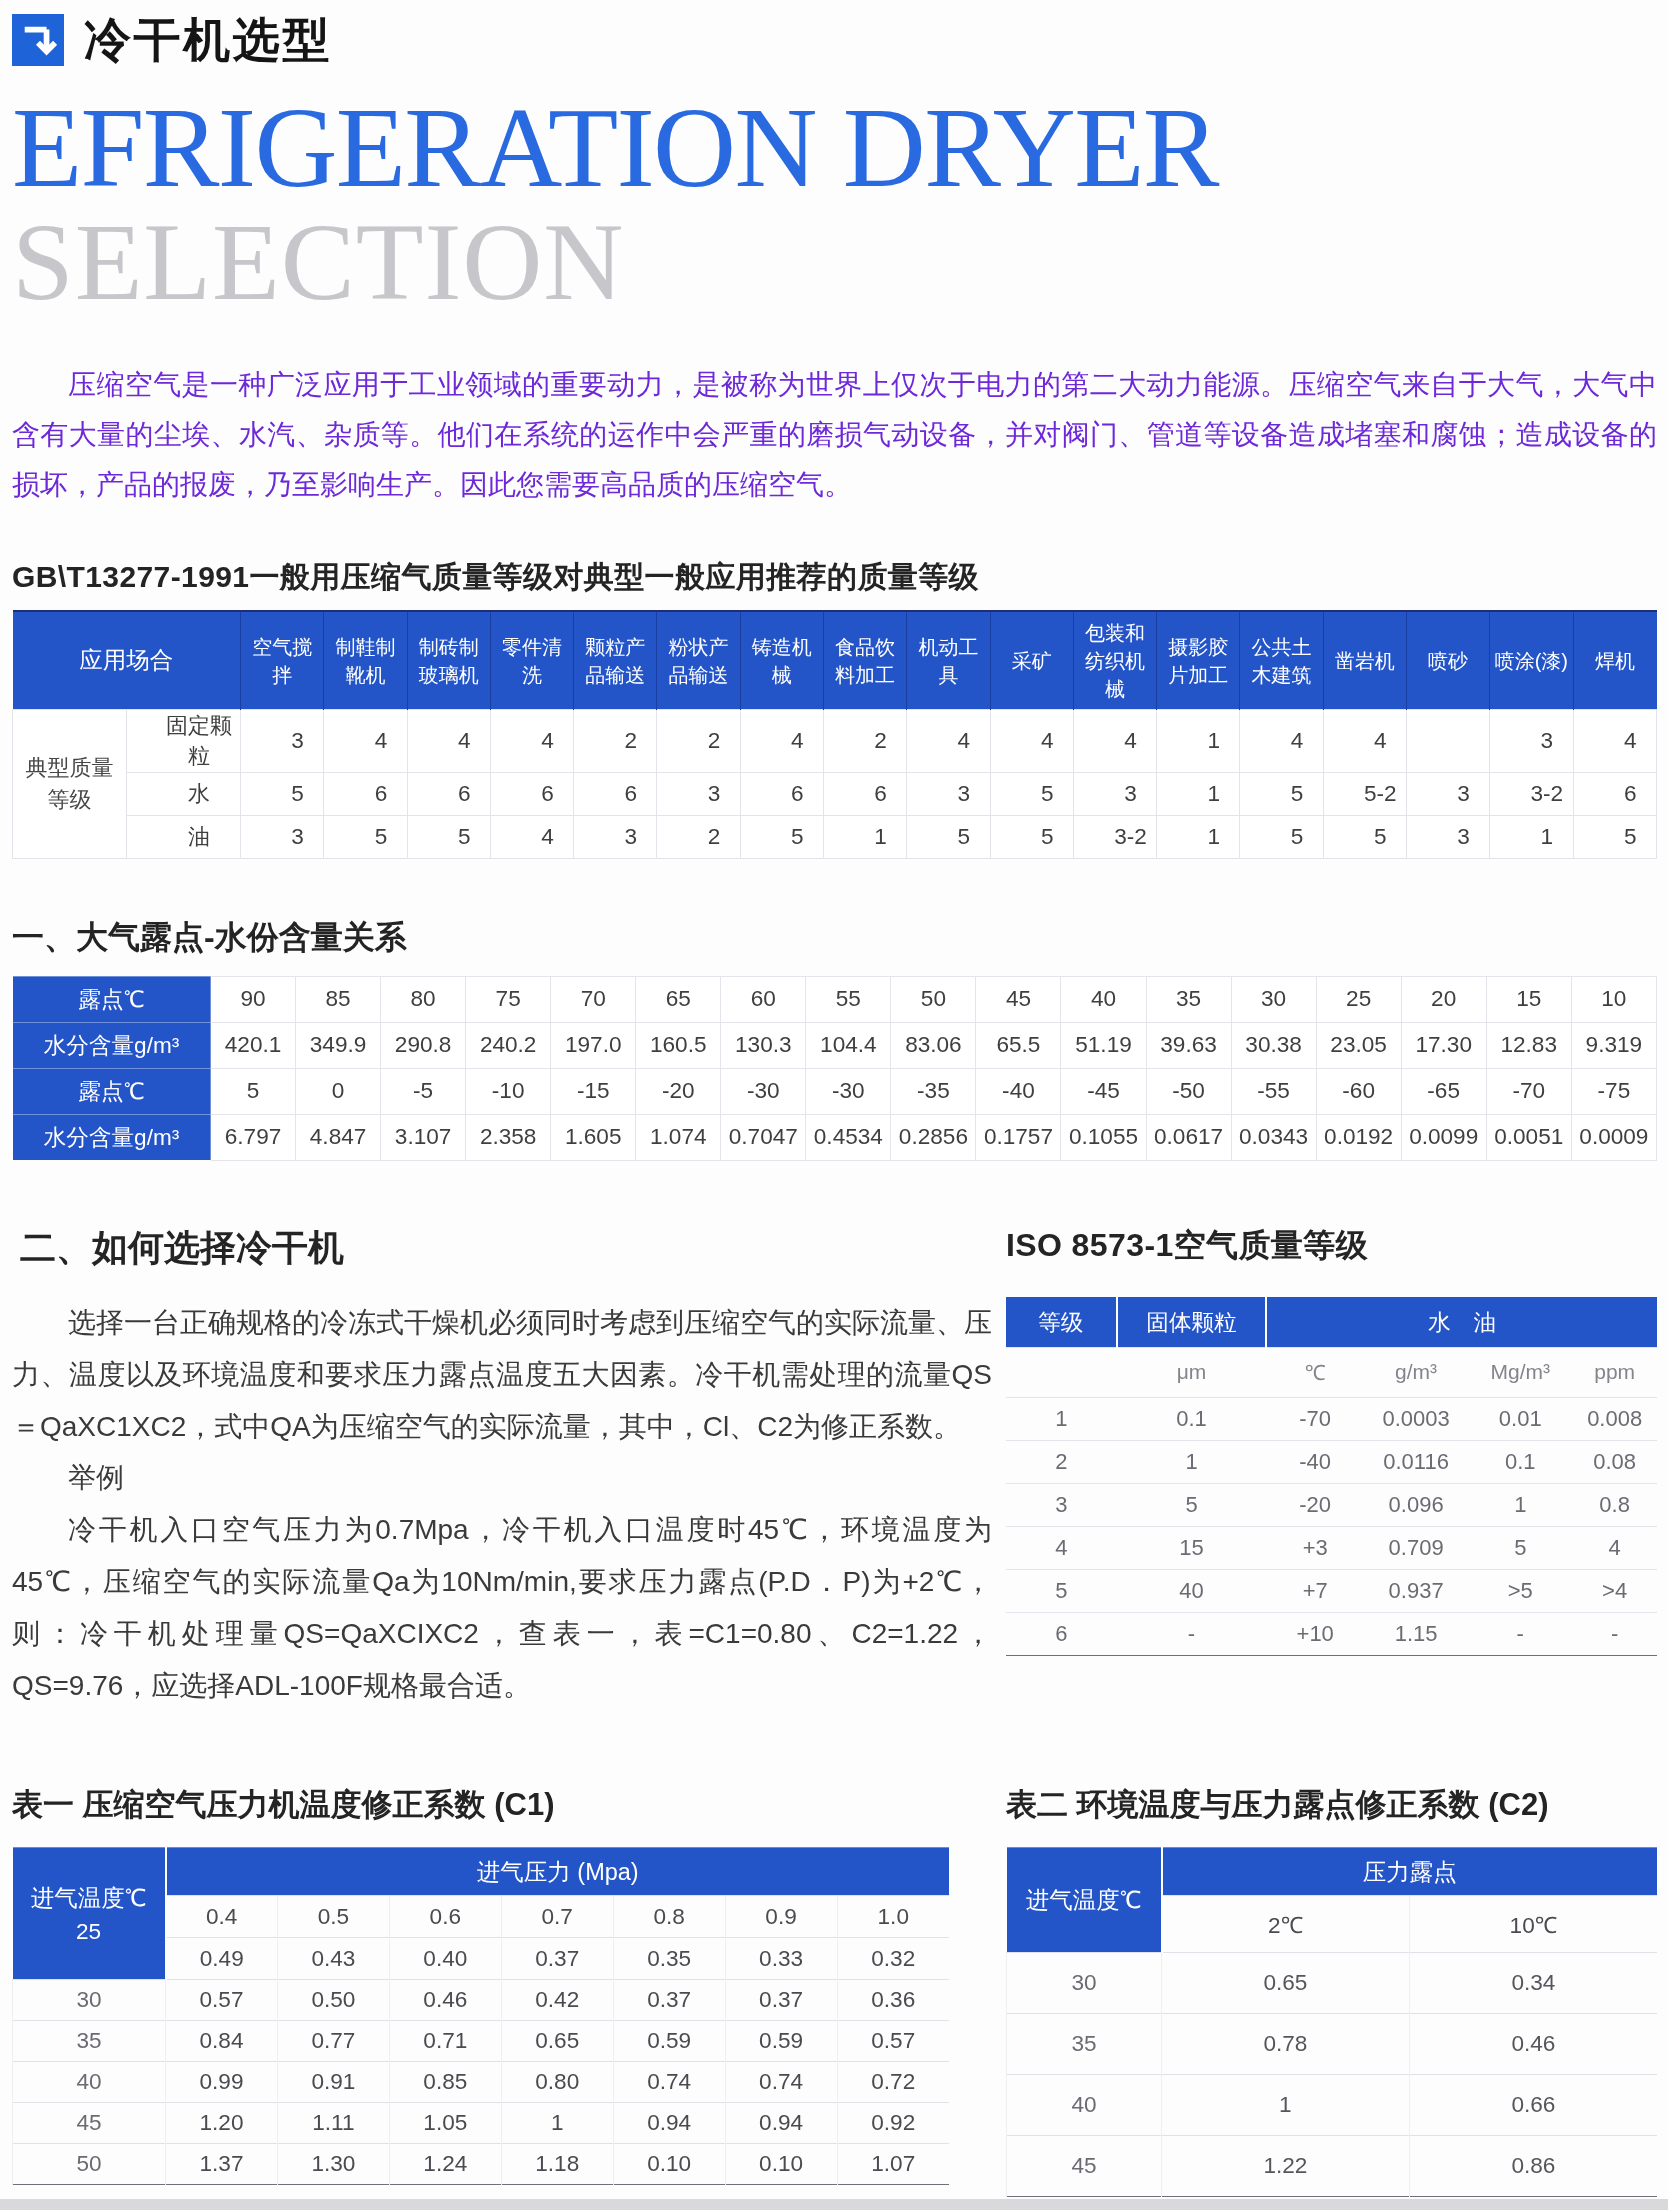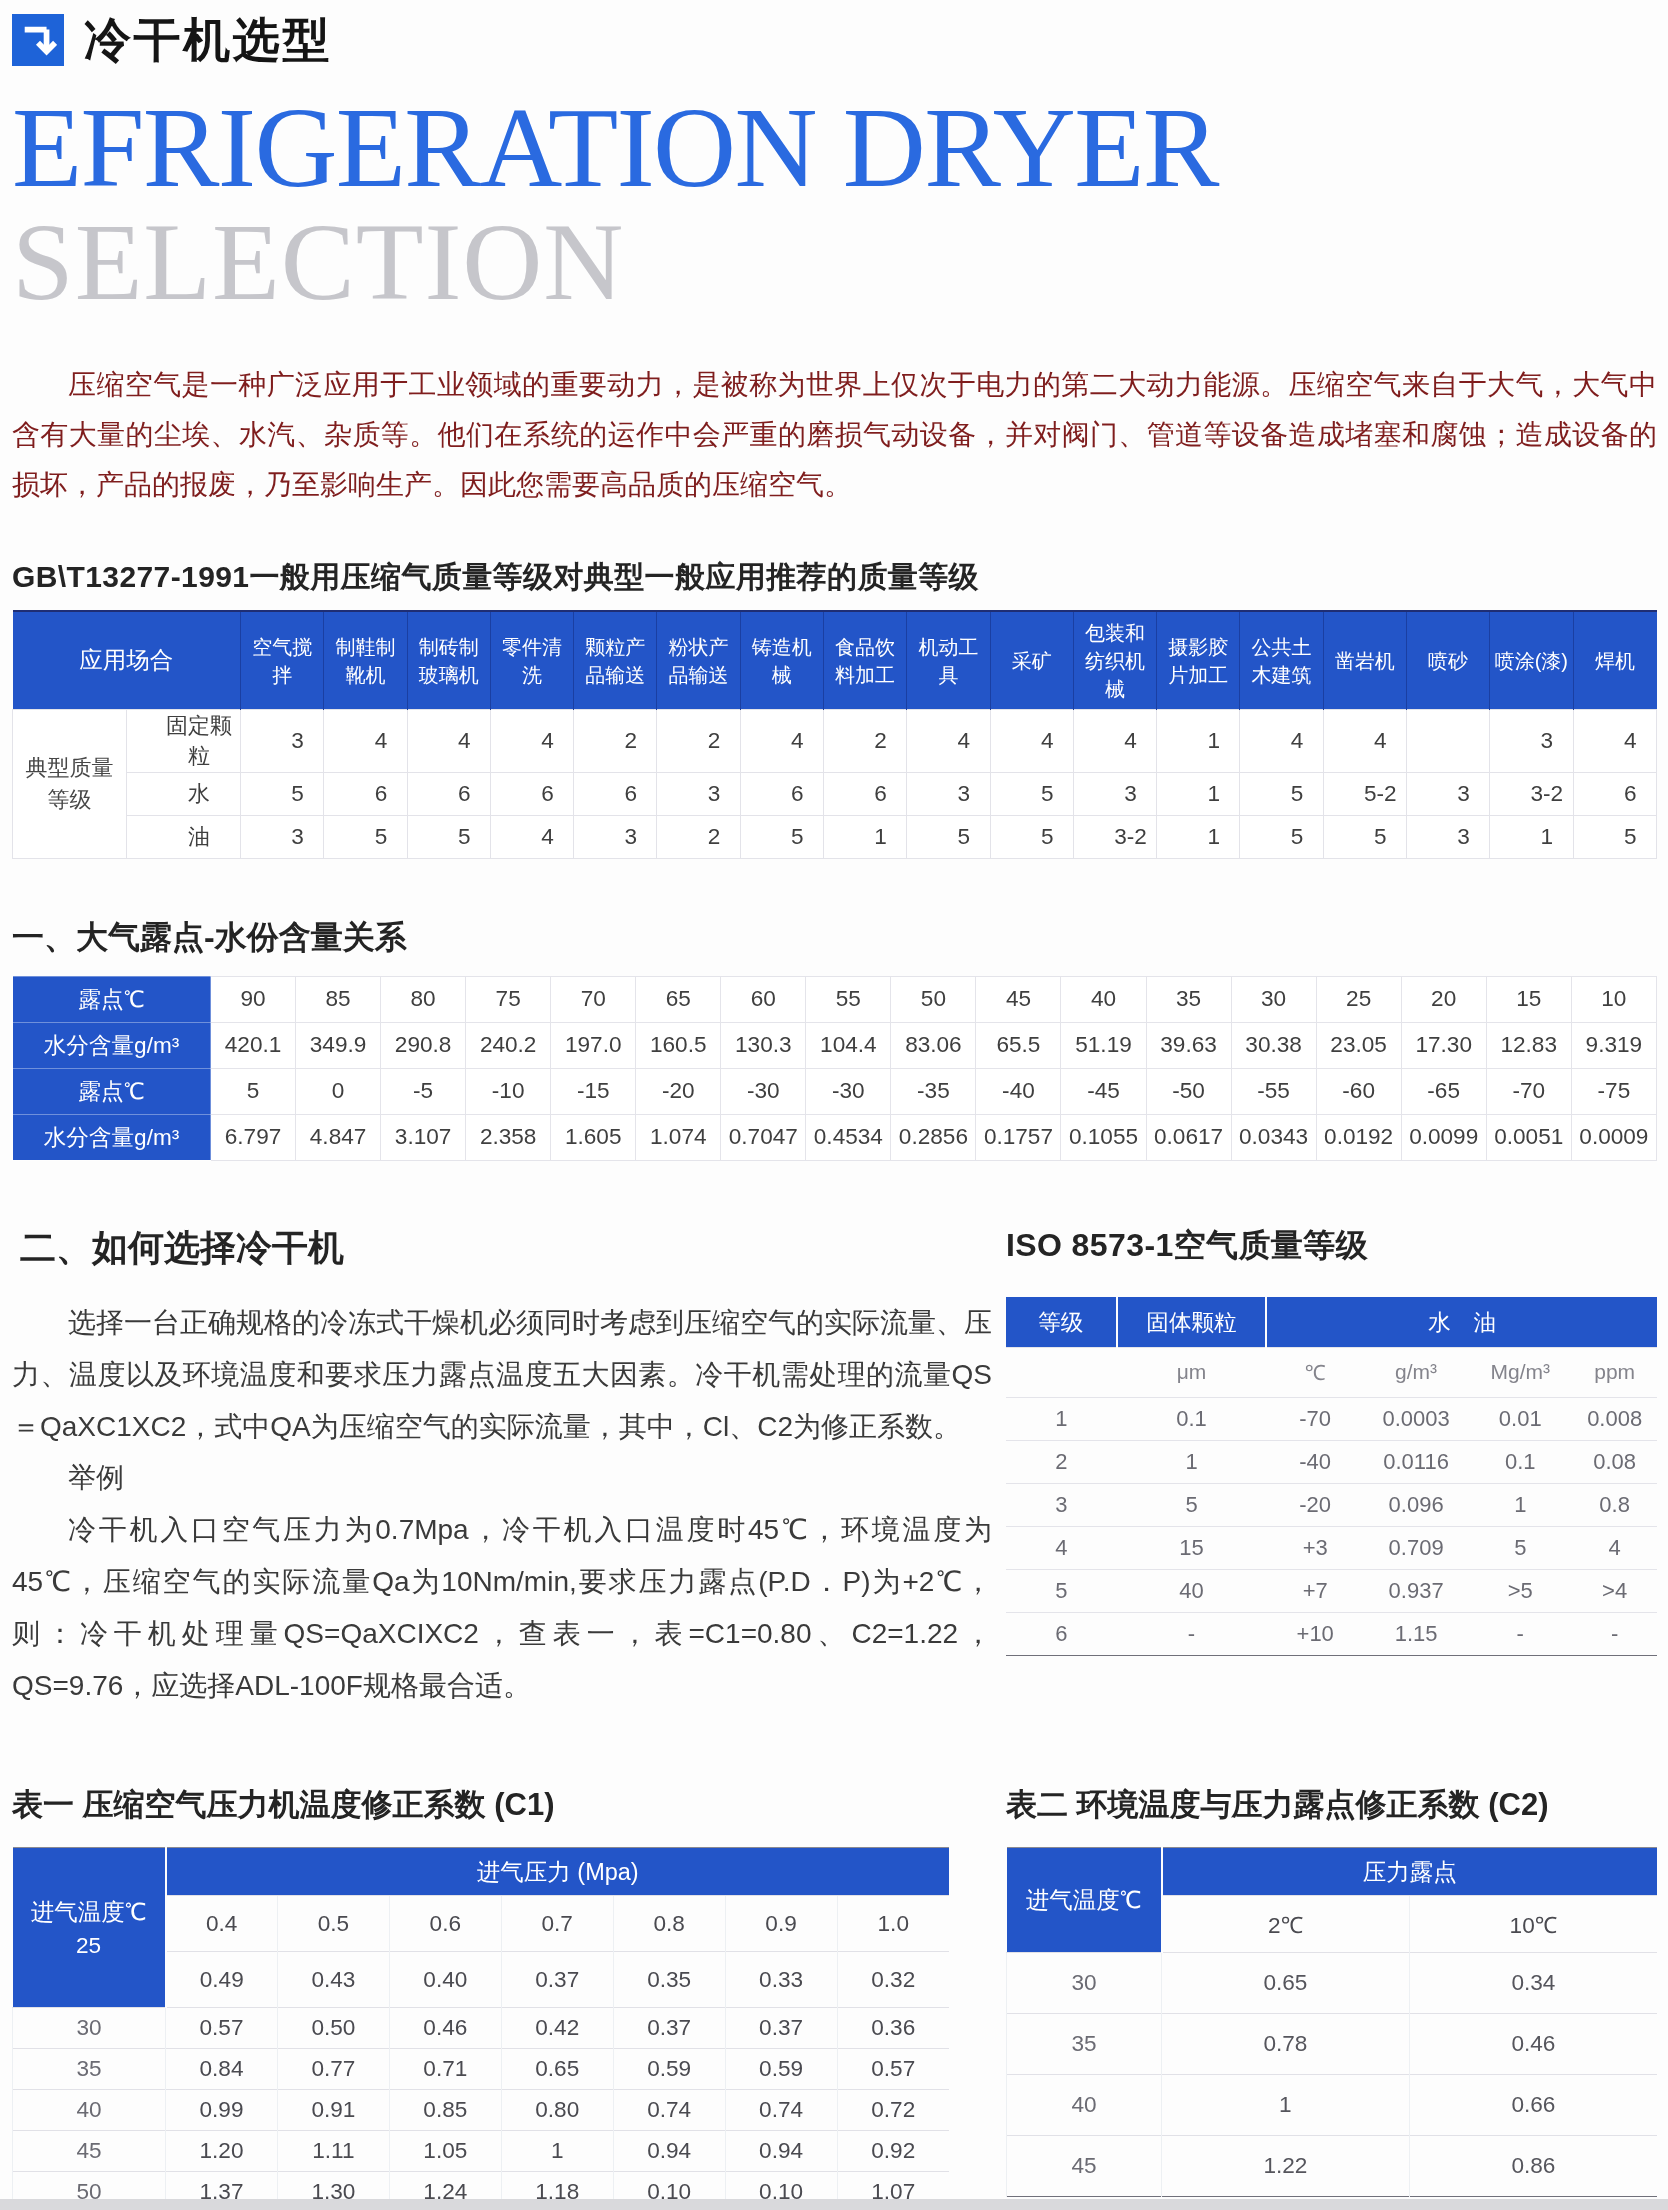"压缩空气是一种广泛应用于工业领域的重要动力，是被称为世界上仅次于电力的第二大动力" .intro { color: #7f1d1d -> #6d28d9 }
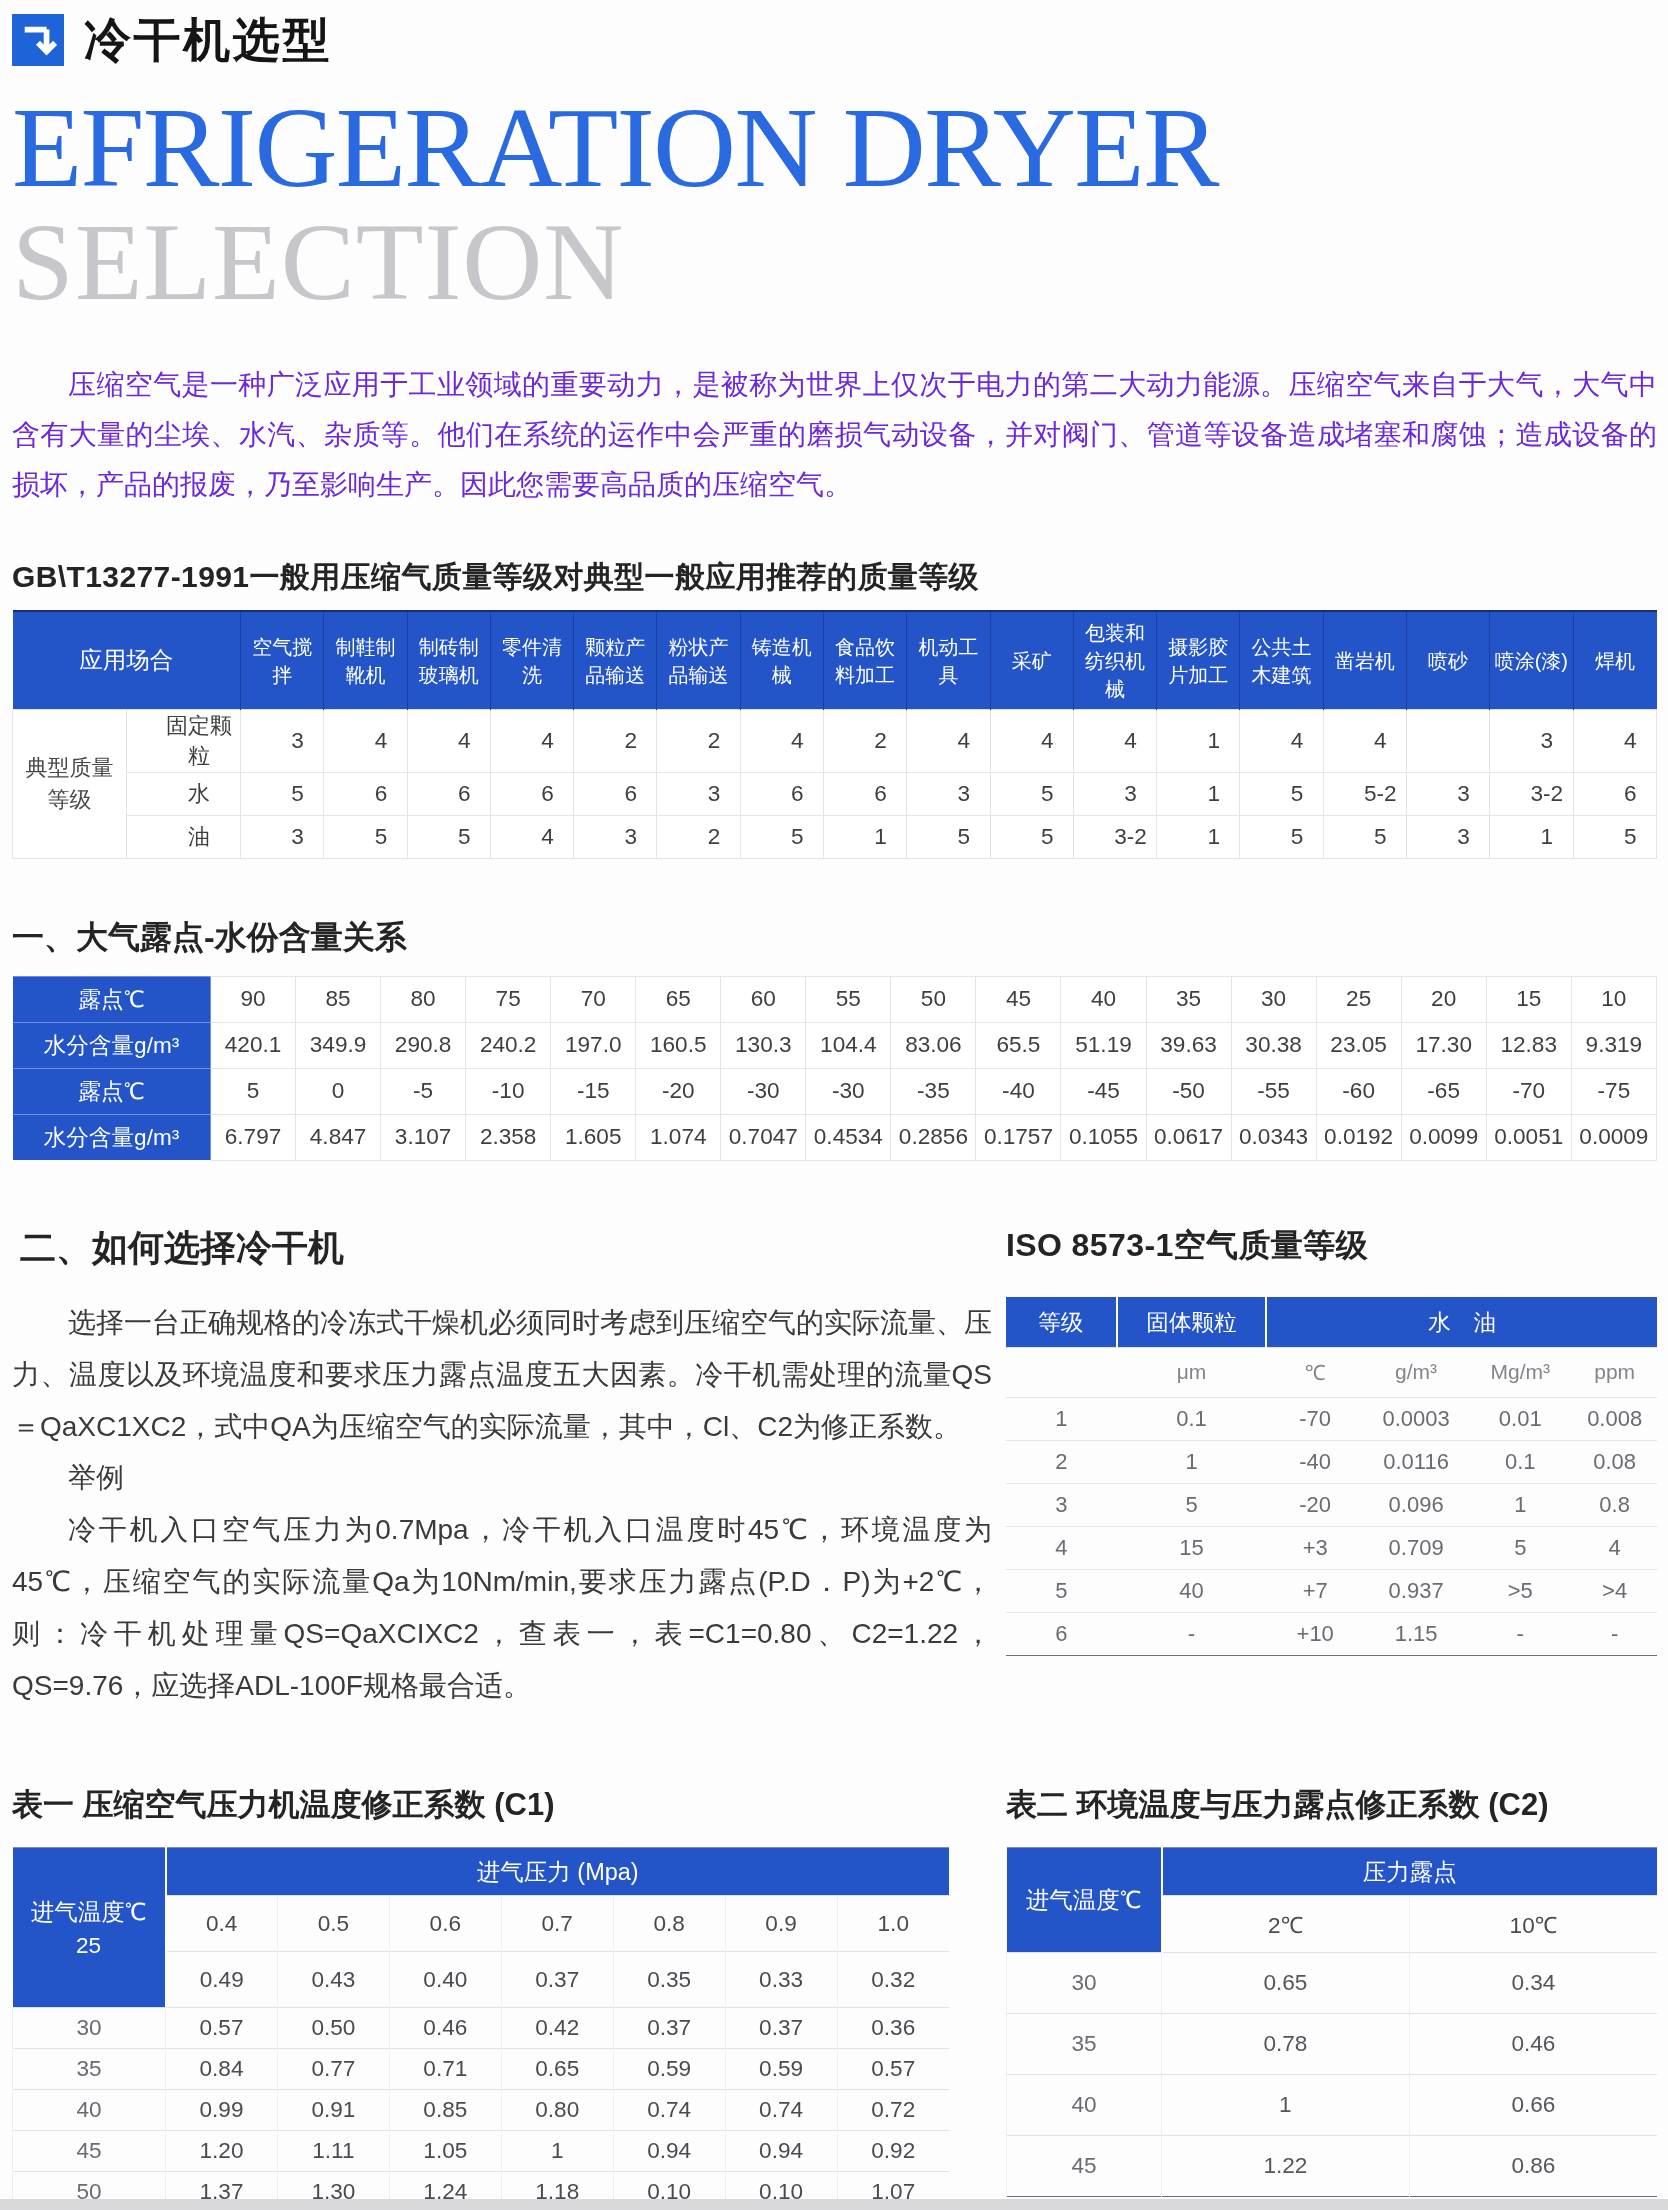"0.4" .c1-table td.pcell { height: 56px -> 42px }
